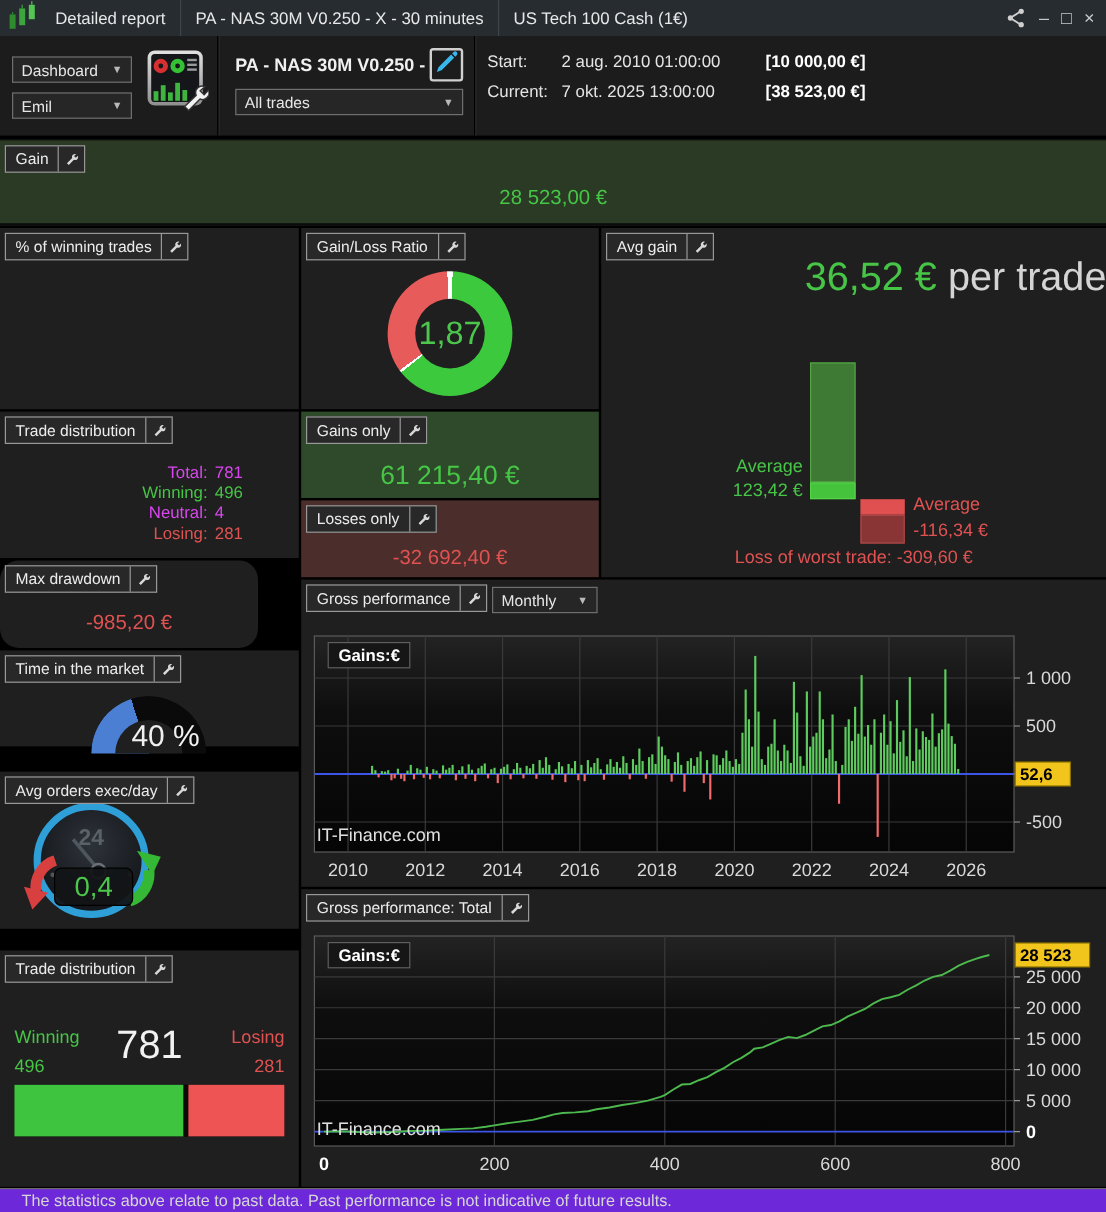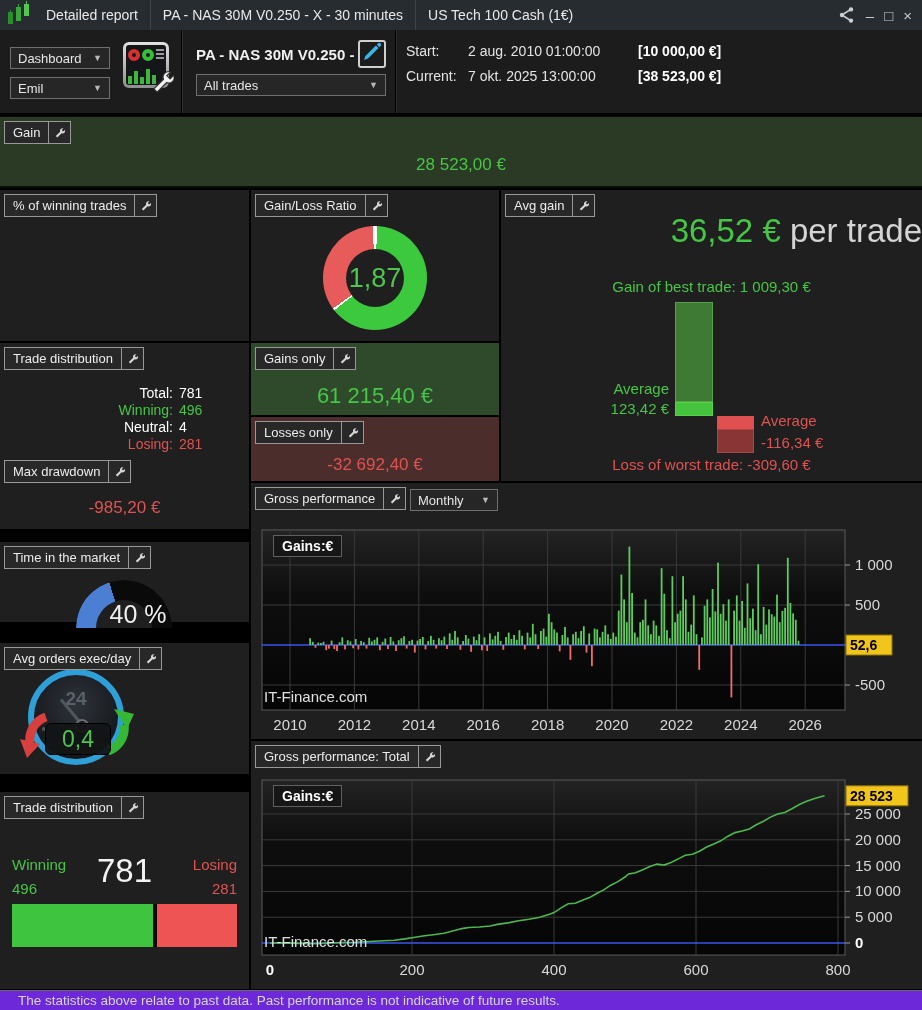"Gain of best trade: 1" div { html: <div>Gain of best trade: 1 009,30 €</div> -> none }
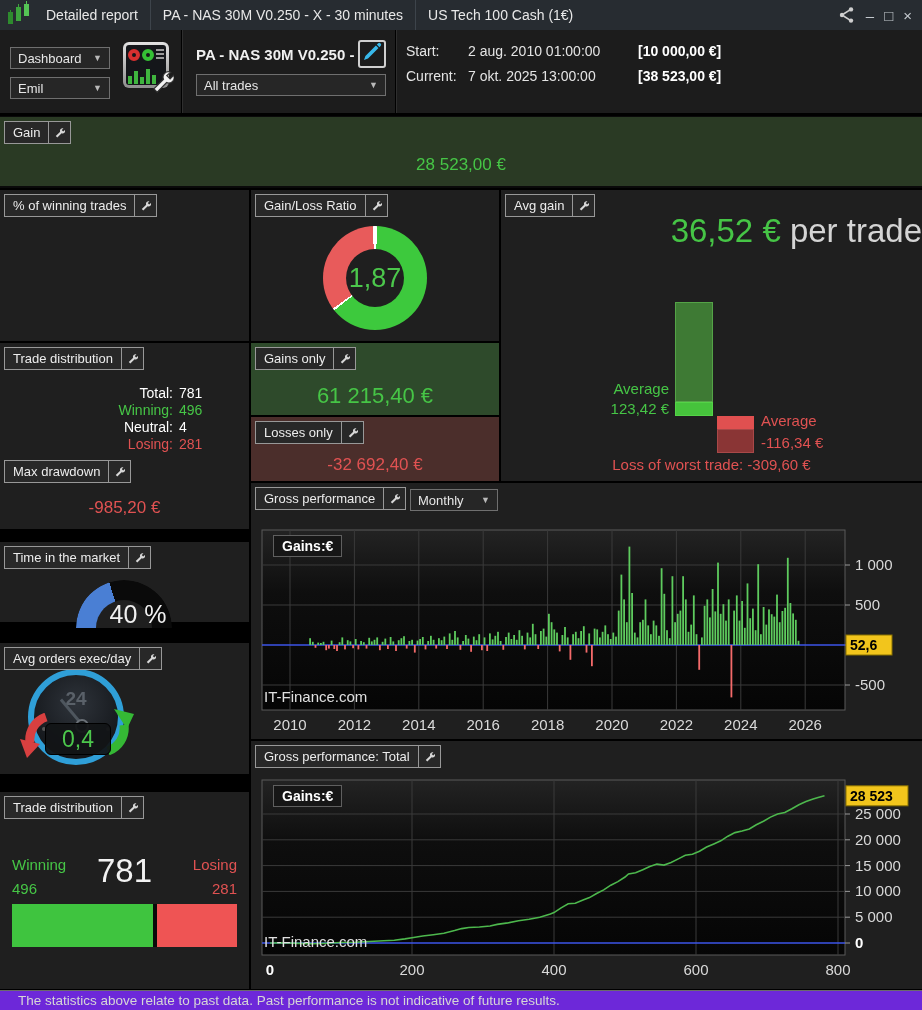"Total:" .c-white { color: #ffffff -> #d946ef }
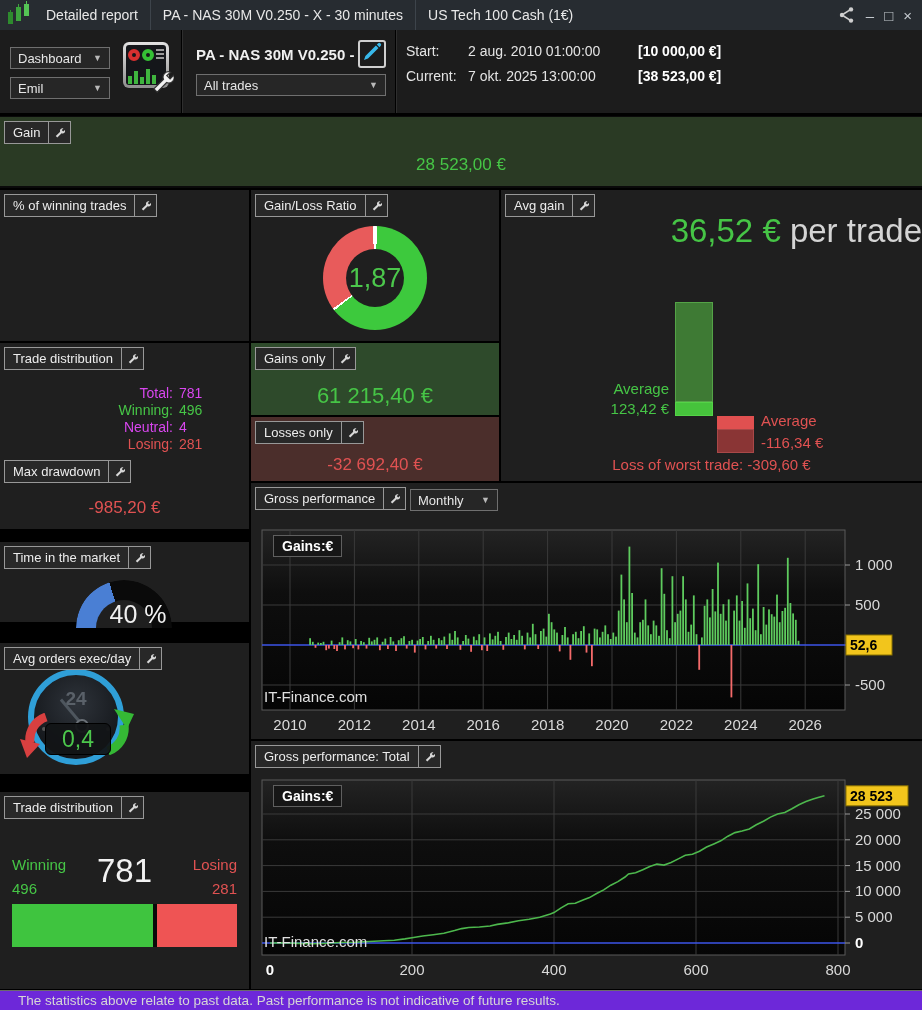"Max drawdown" div.panel { border-radius: none -> 16px; top: 456px -> 467px; width: 249px -> 215px }
